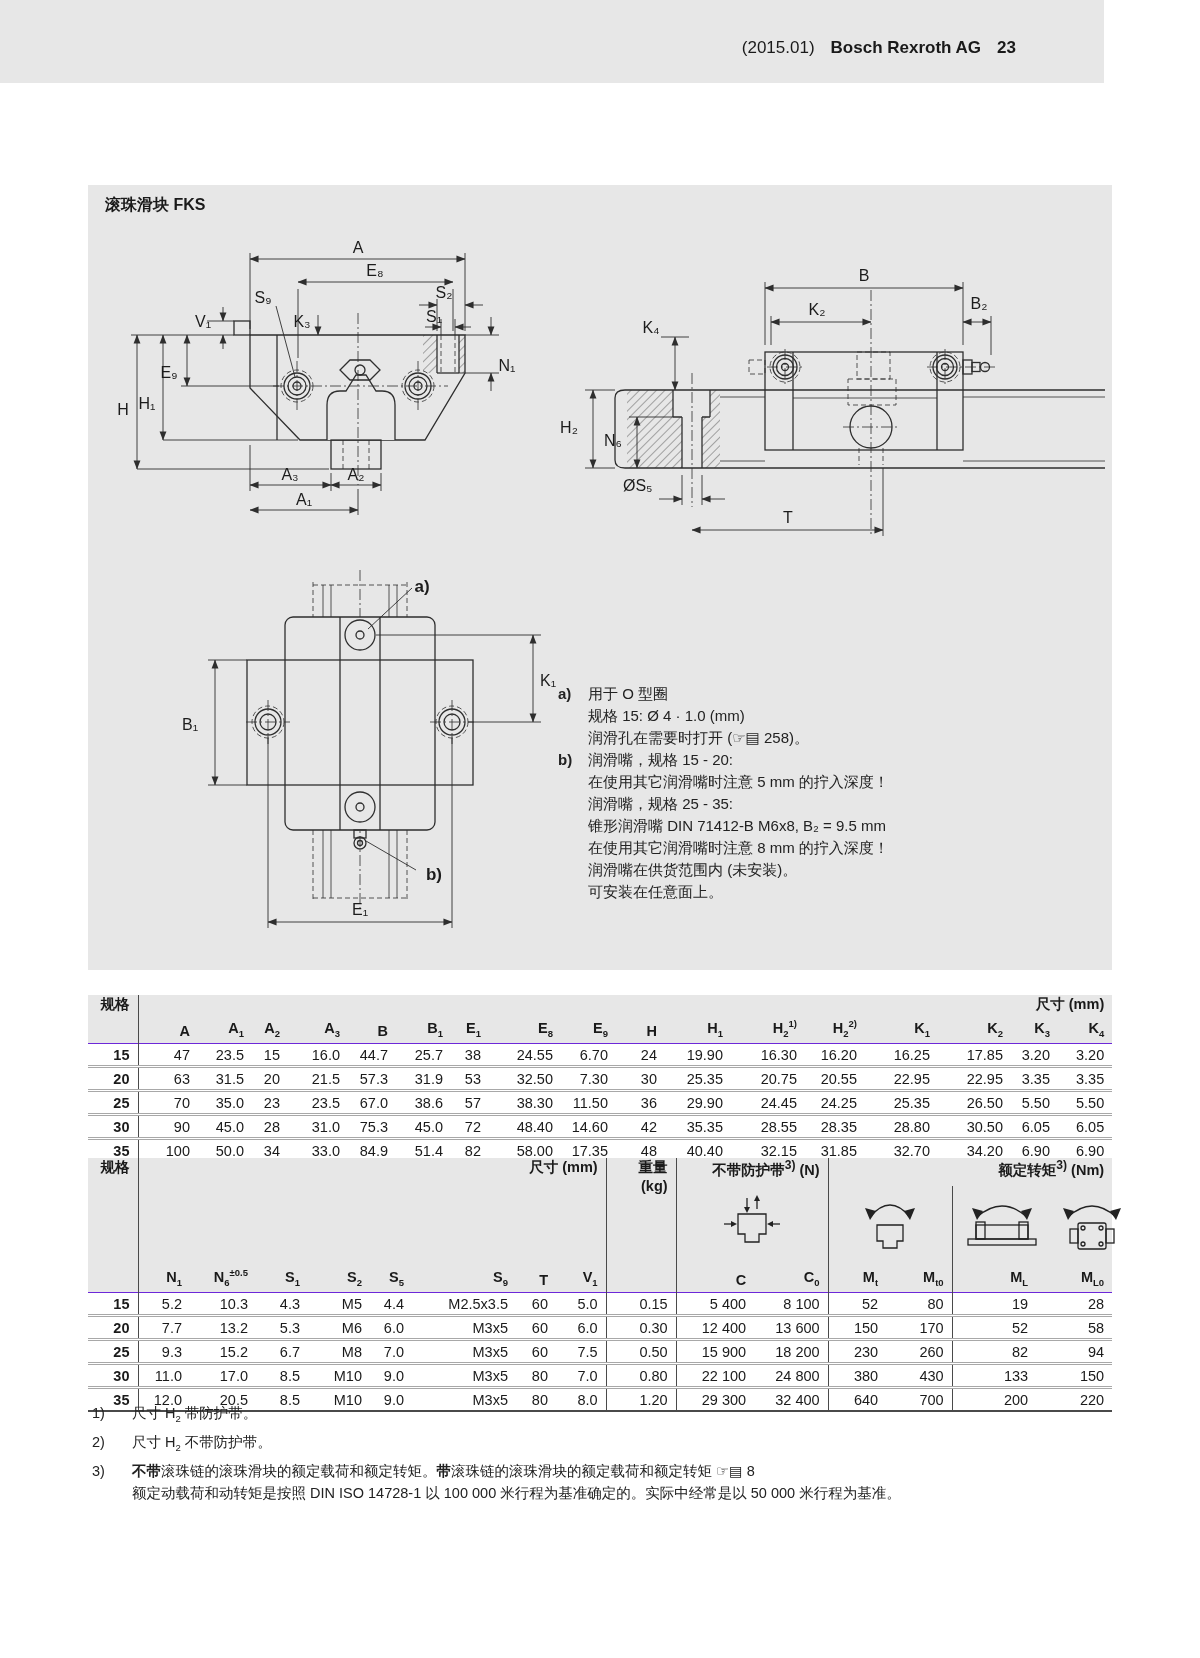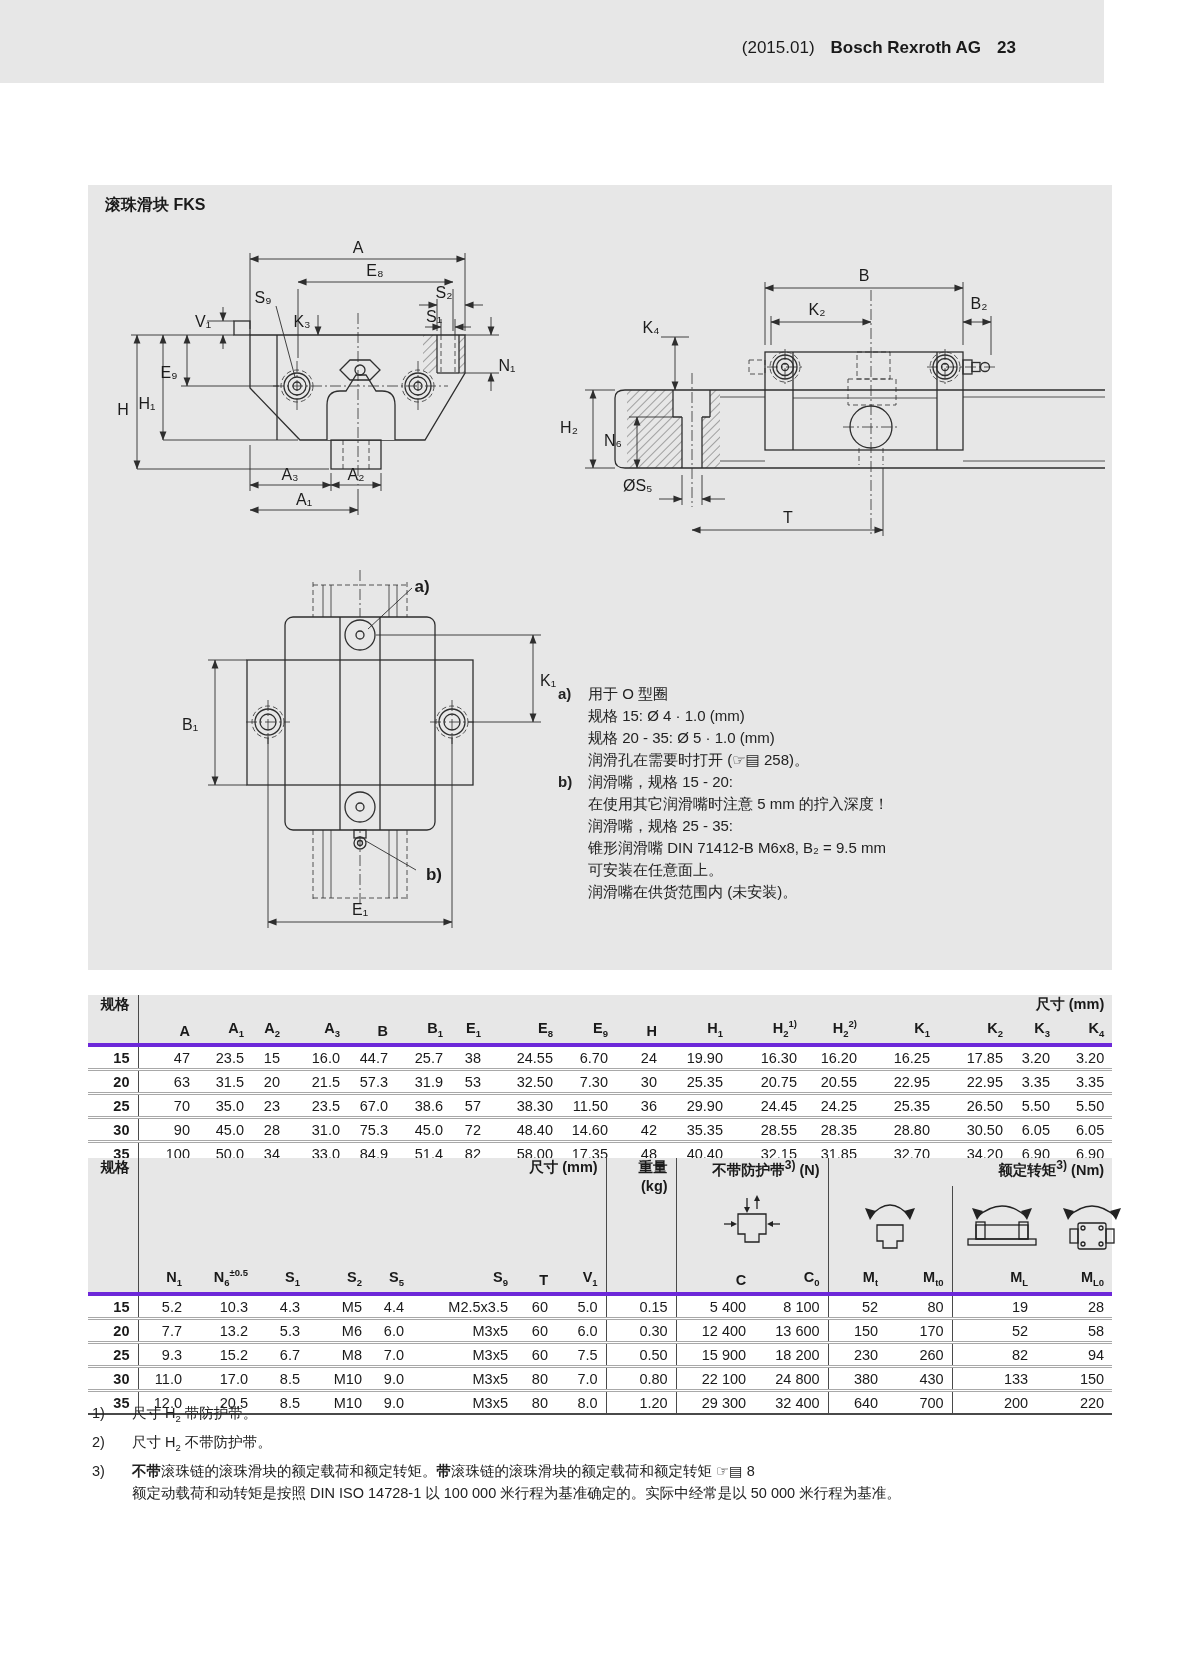"规格 20 - 35: Ø" div.note-line { html: <div><span>规格 20 - 35: Ø 5 · 1.0 (mm)</span></div> -> none }
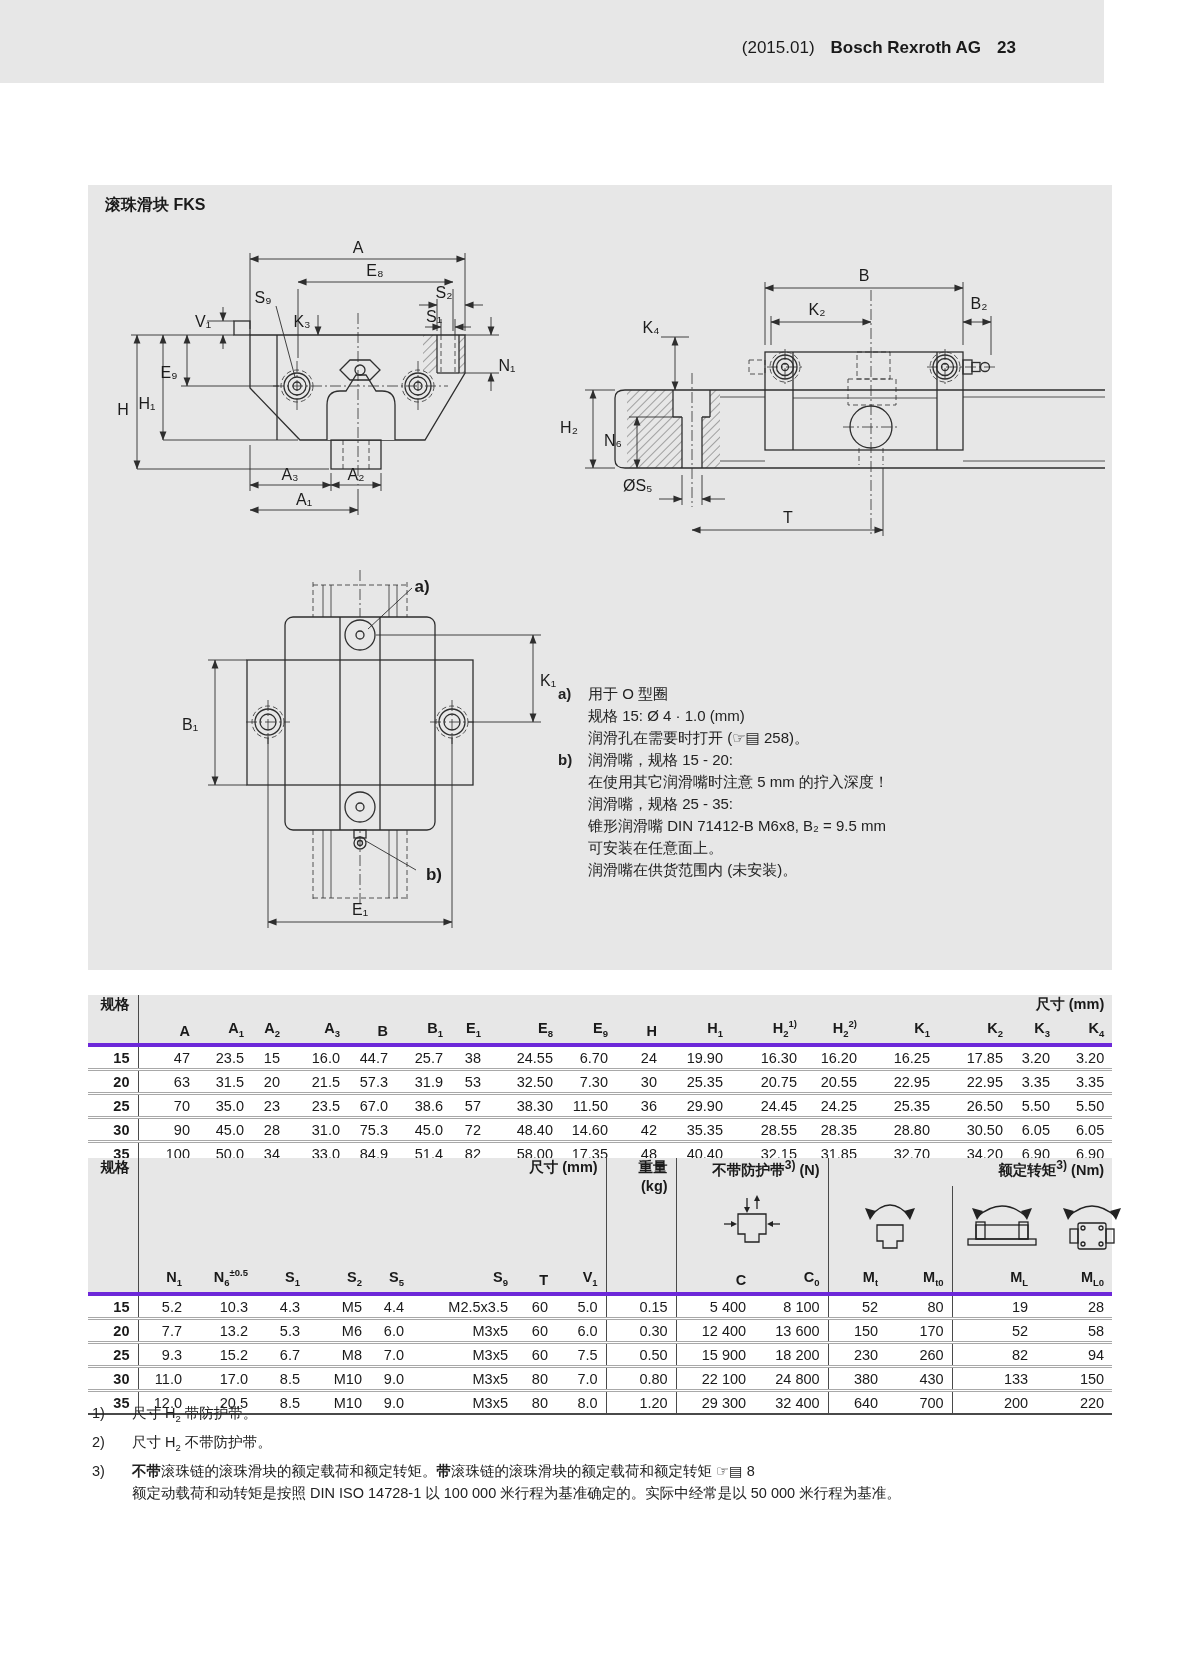"在使用其它润滑嘴时注意 8 mm 的拧入深度！" div.note-line { html: none -> <div><span>在使用其它润滑嘴时注意 8 mm 的拧入深度！</span></div> }
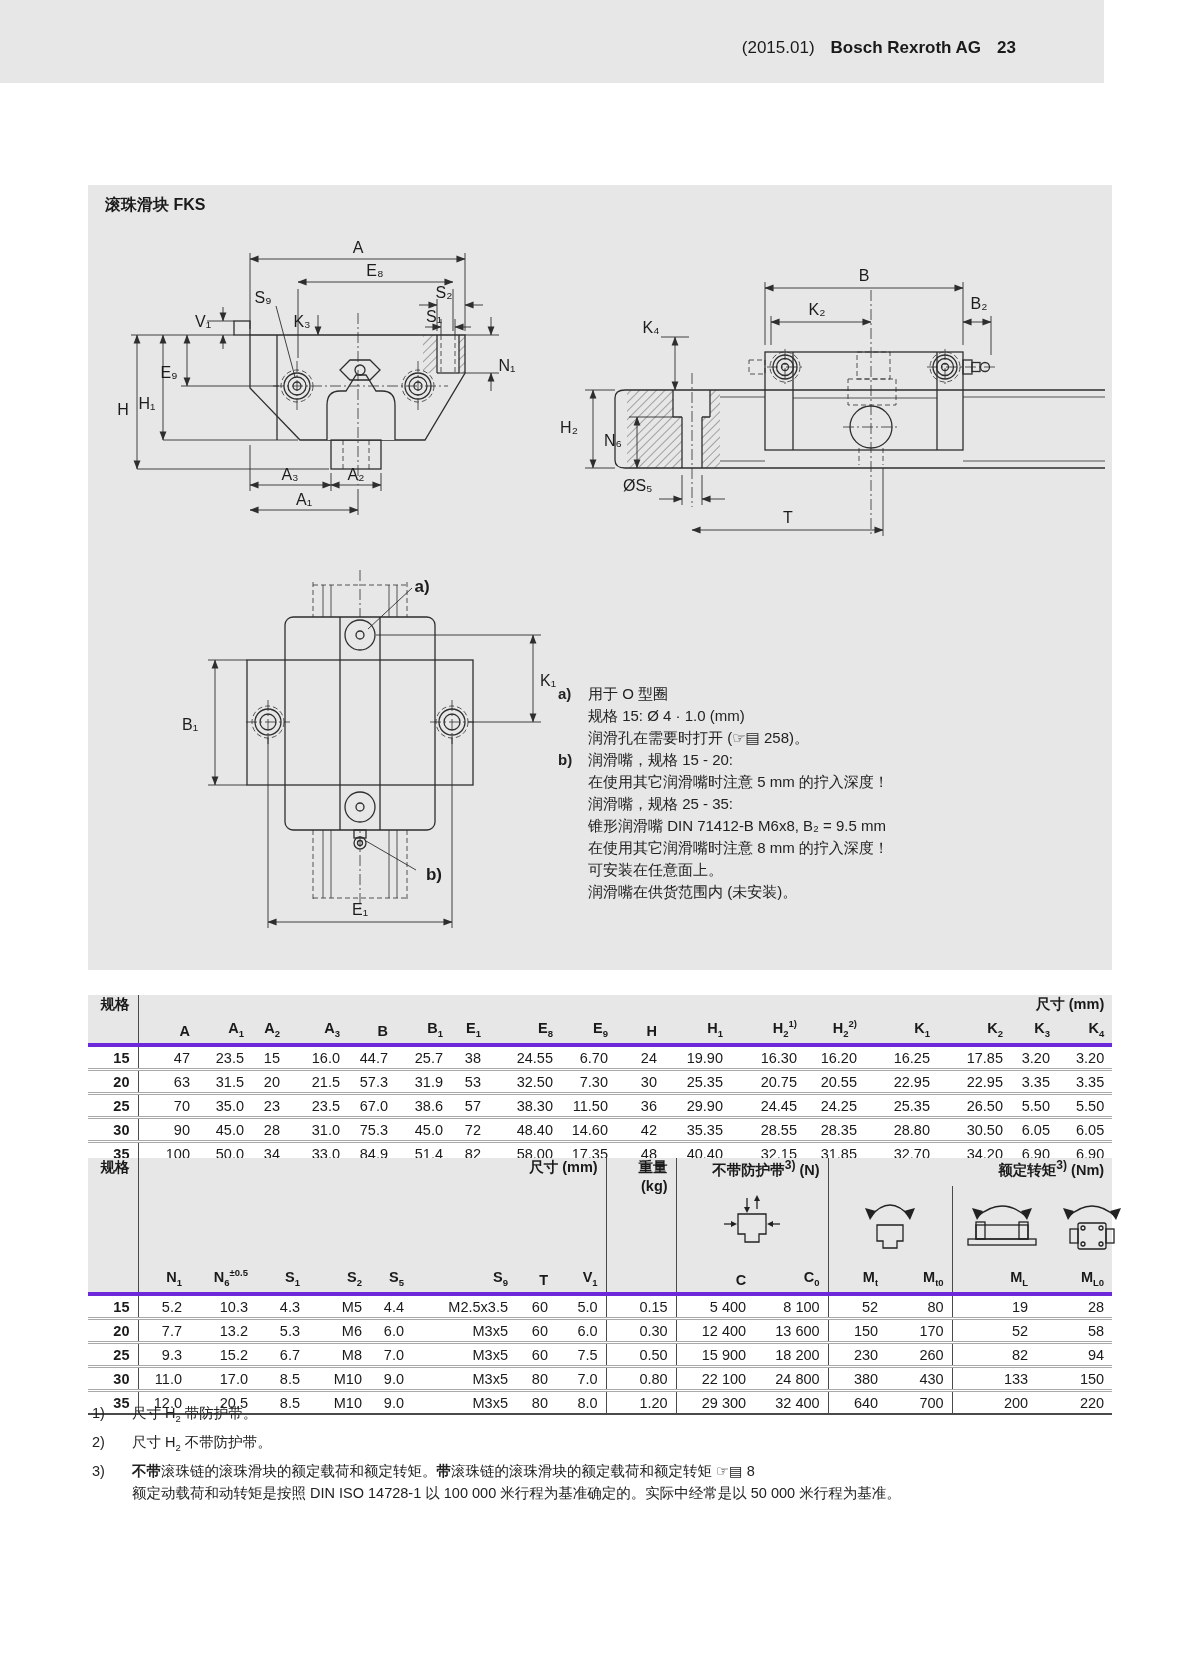"可安装在任意面上。" div.note-line { order: before "润滑嘴在供货范围内 (未安装)。" -> after "润滑嘴在供货范围内 (未安装)。" }
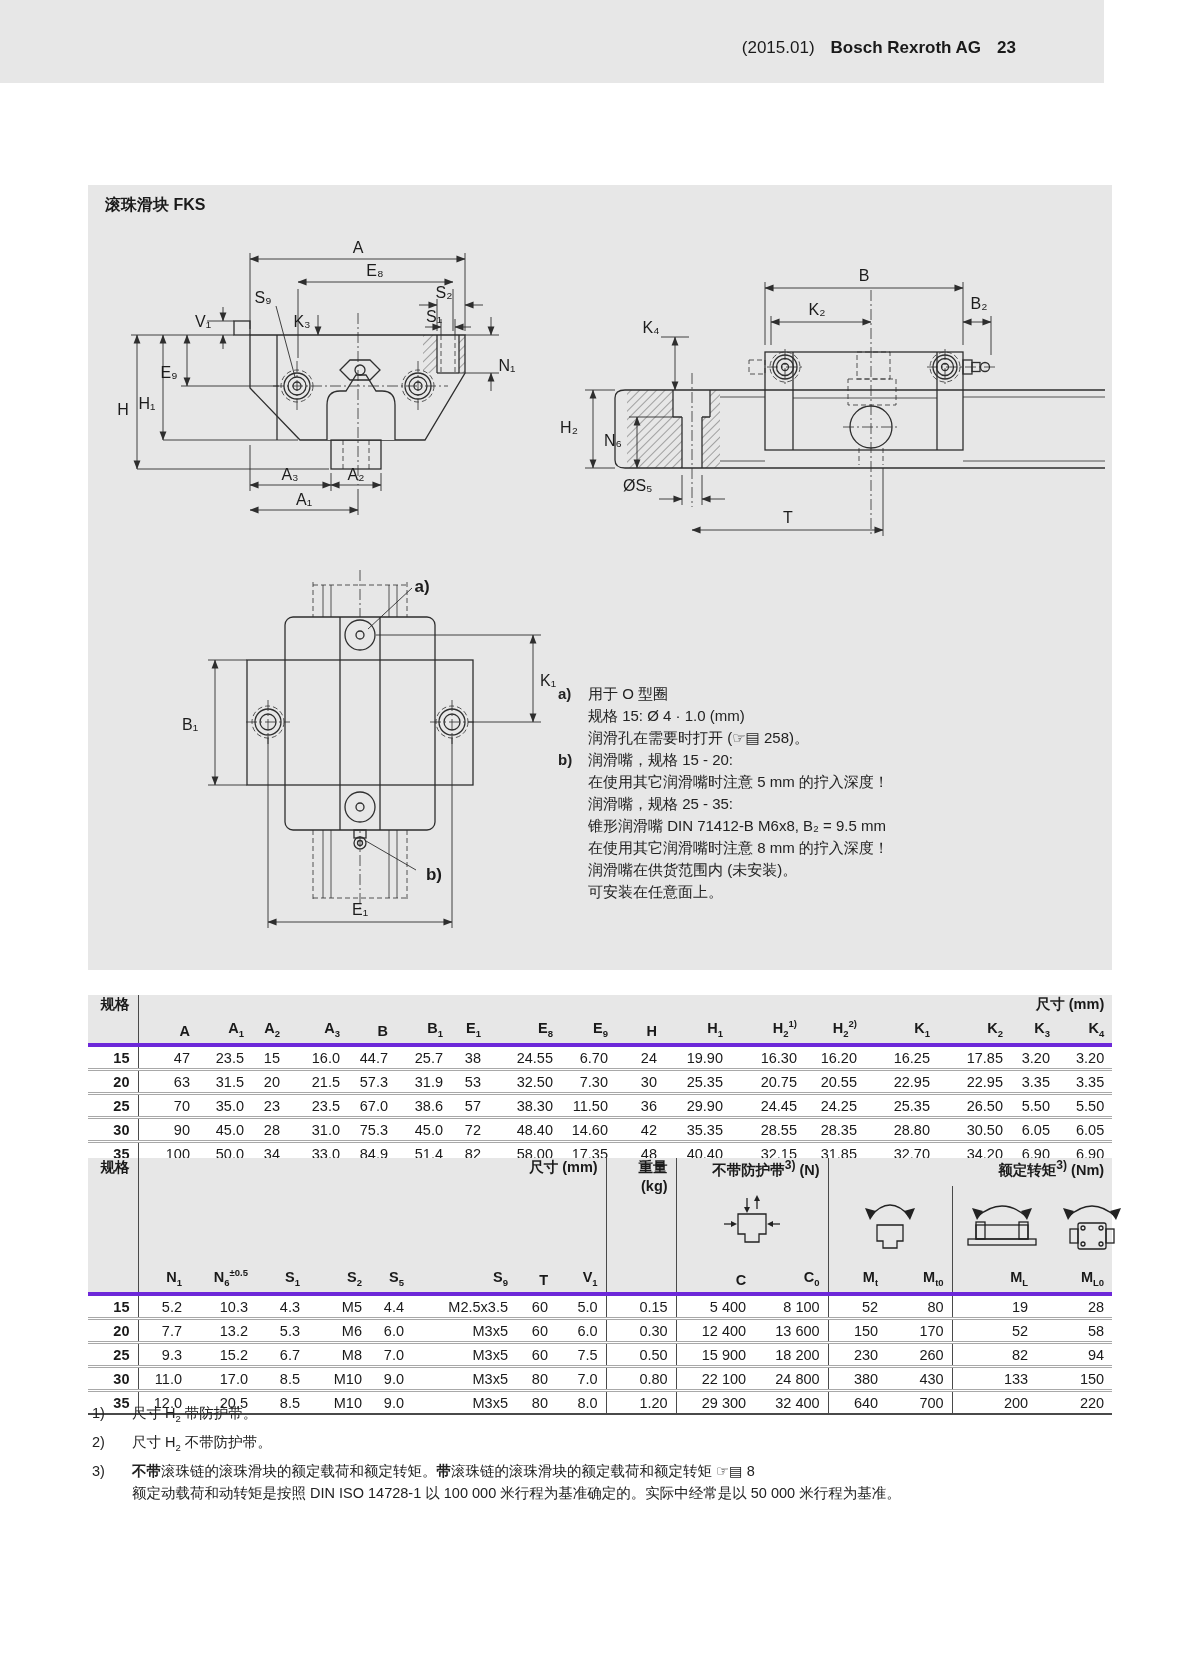"15" .dtable tbody tr:first-child td { border-top: 4px solid #6d28d9 -> 1px solid #6d28d9 }
